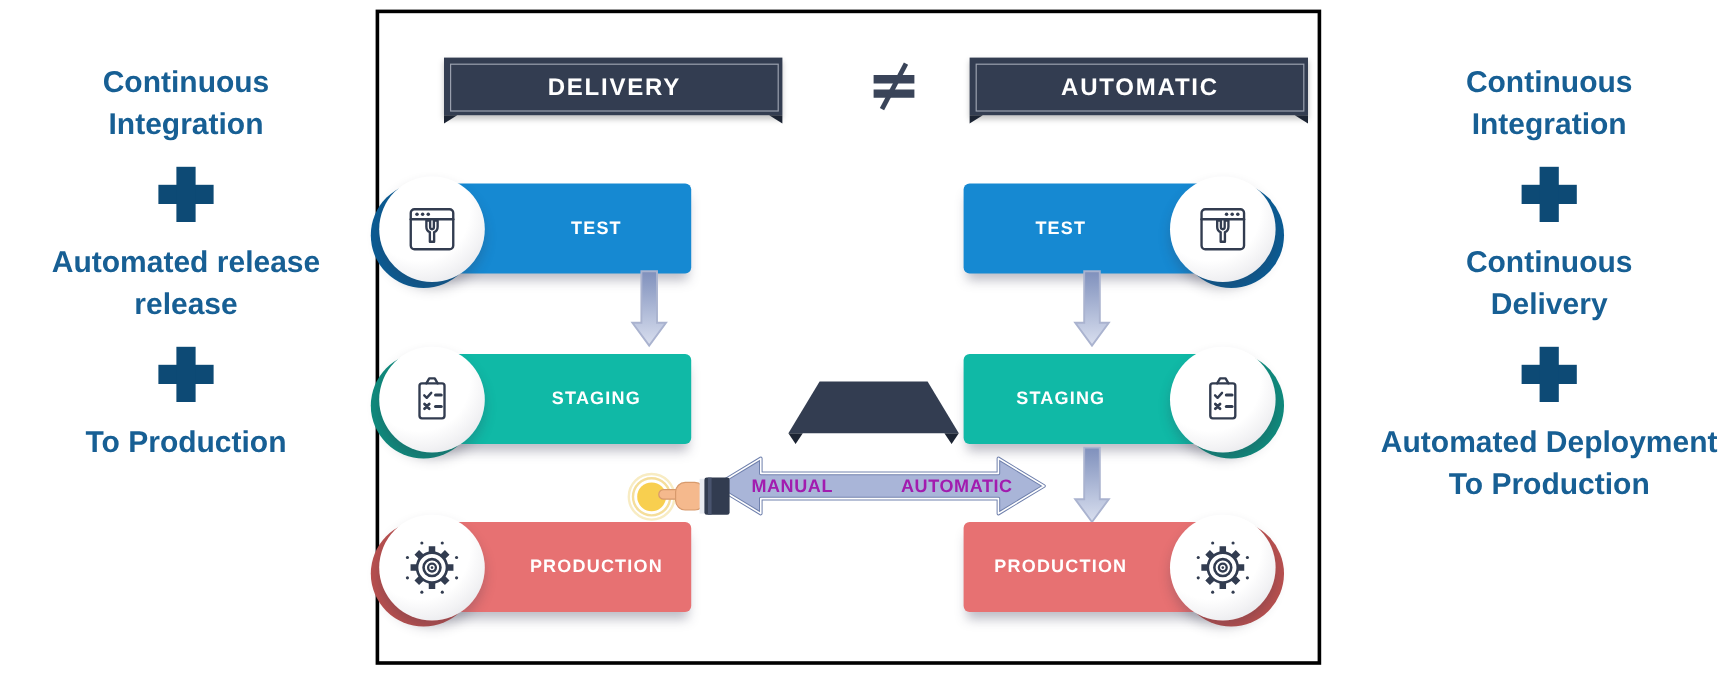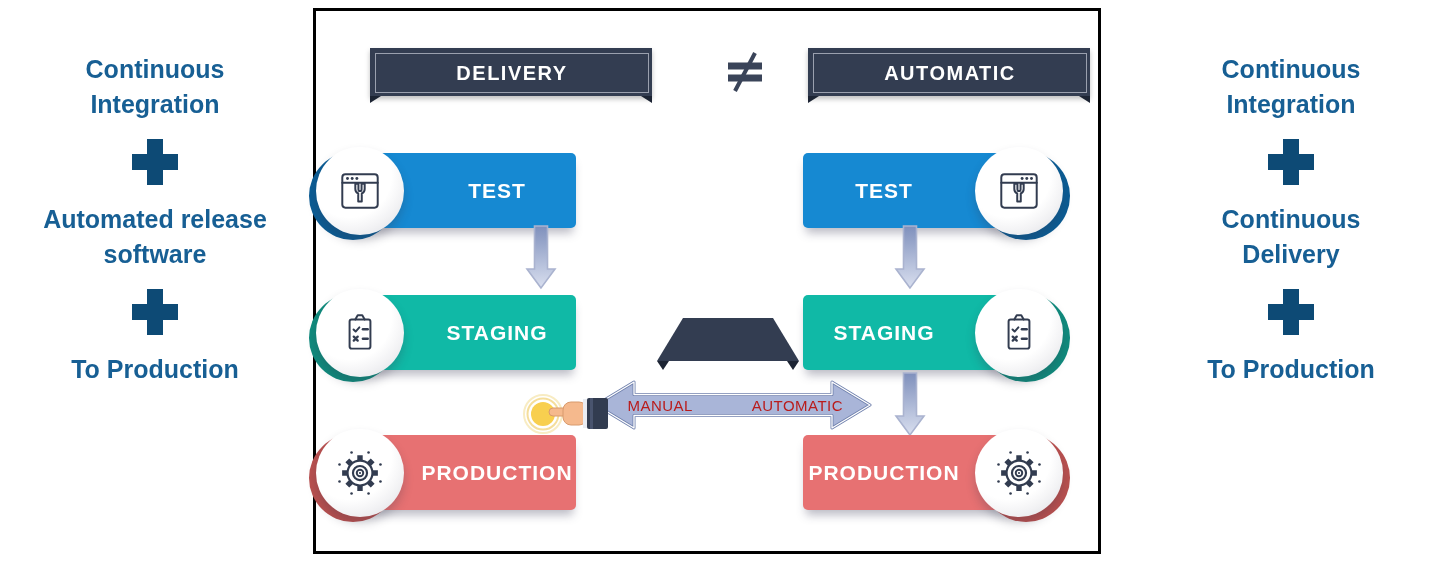"TEST" .pill-label { font-size: 21px -> 15px }
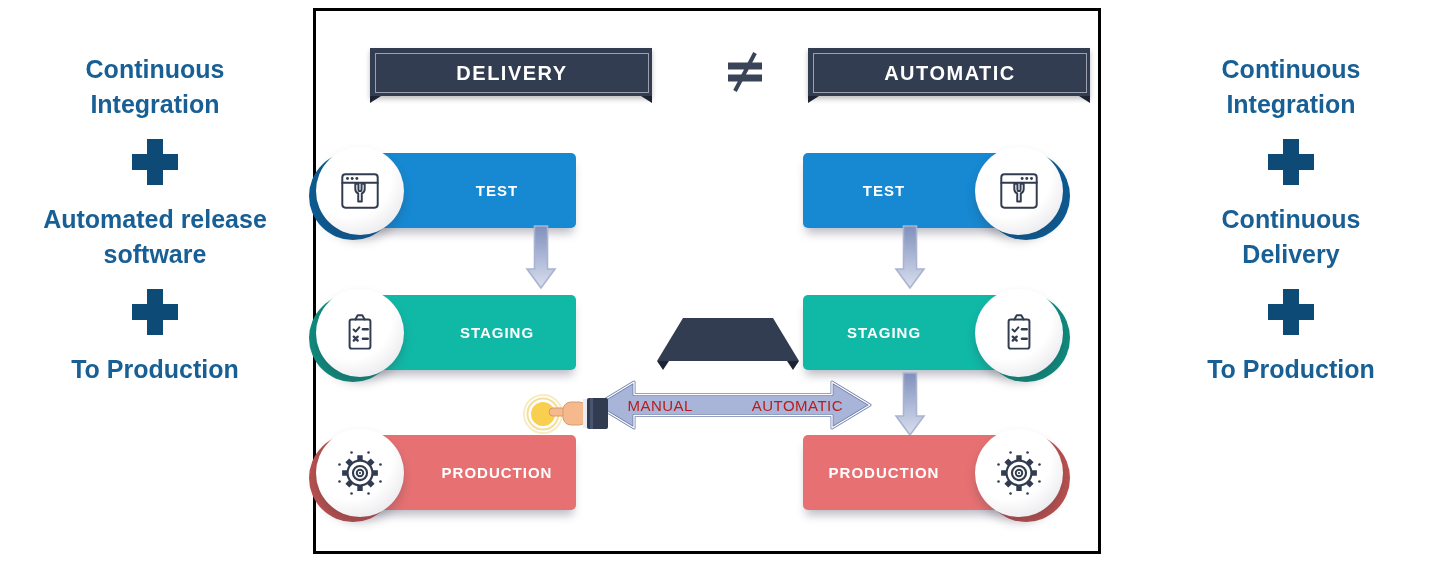"software" div { text: software -> release }
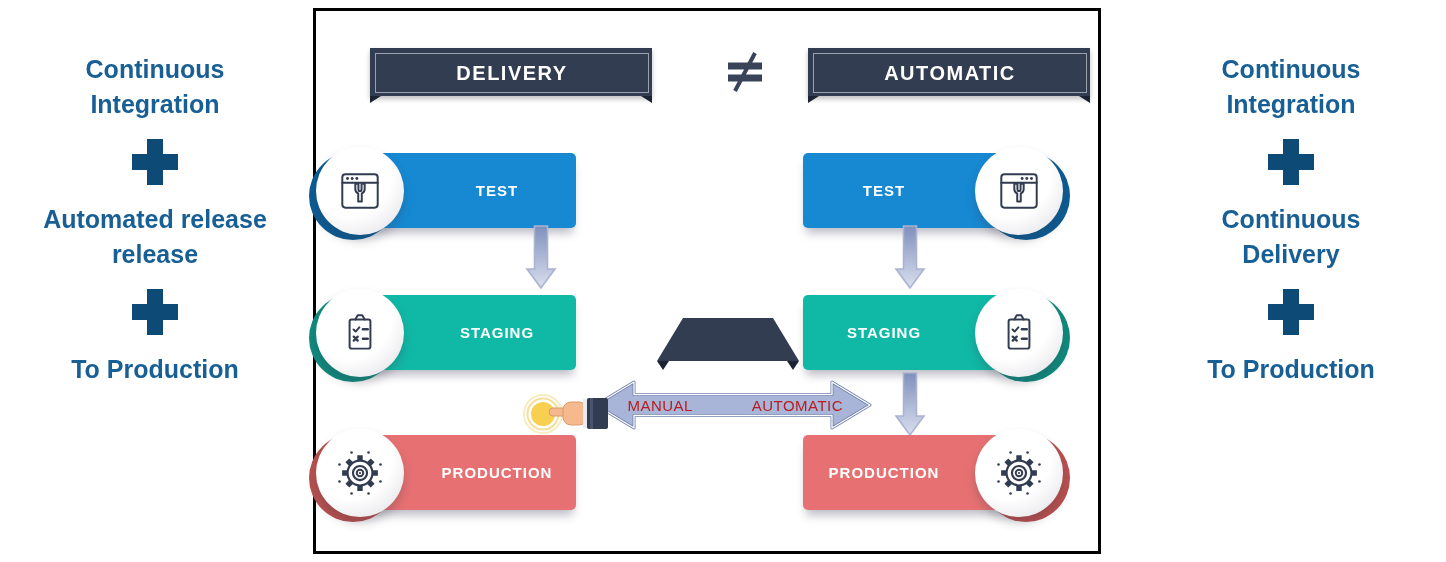"Automated Deployment" div { html: none -> <div>Automated Deployment</div> }
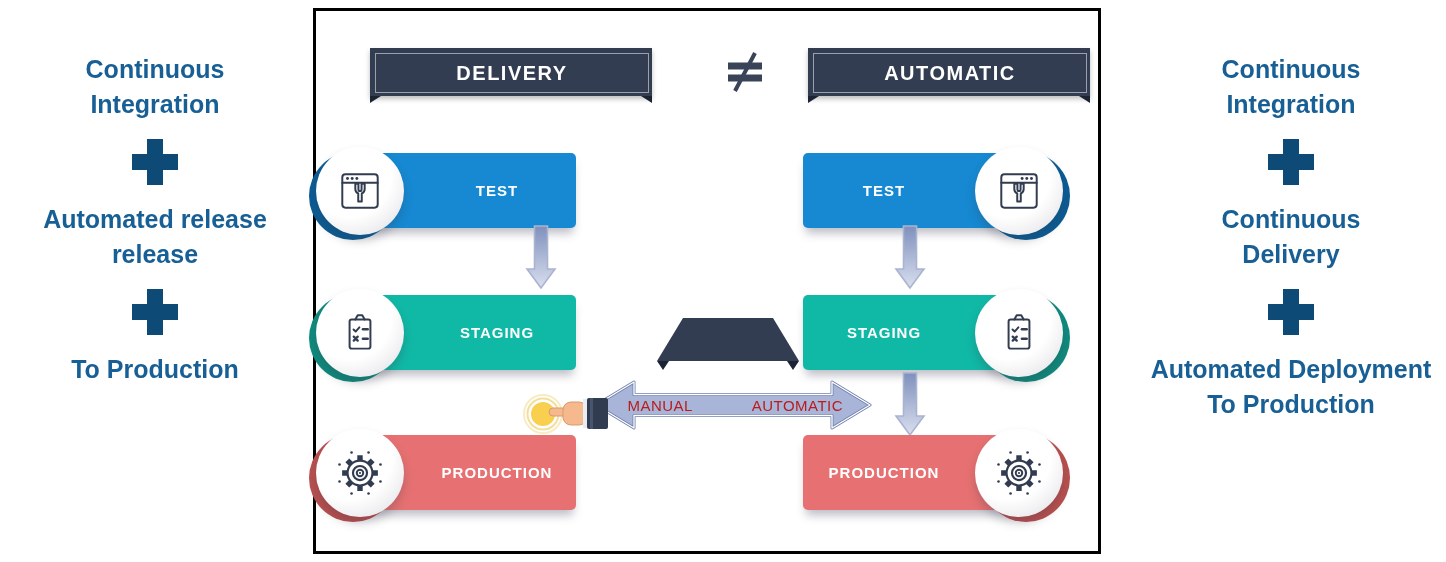"MANUAL" .harrow-label { color: #b91c1c -> #a21caf; font-weight: normal -> bold }
